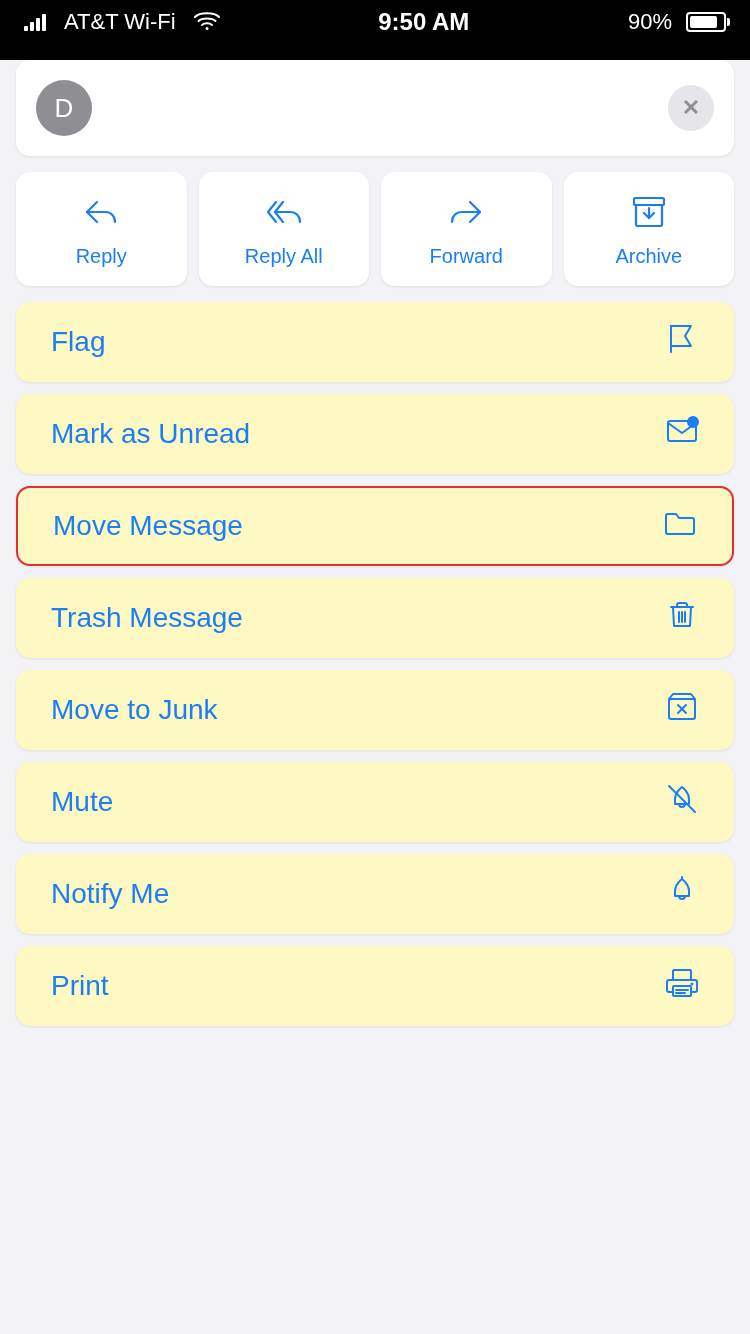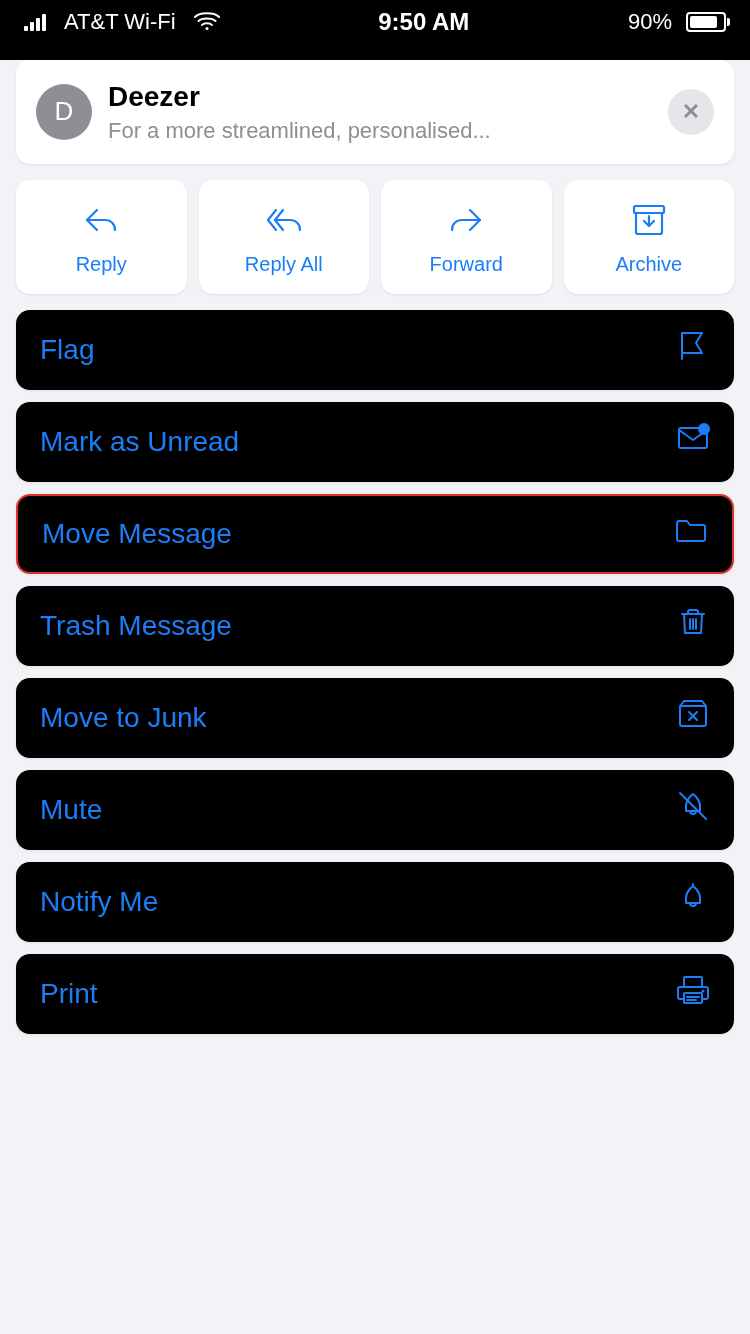"Deezer" div.email-info { html: <div> <div>Deezer</div> <div>For a more streamlined, personalised...</div> </div> -> none }
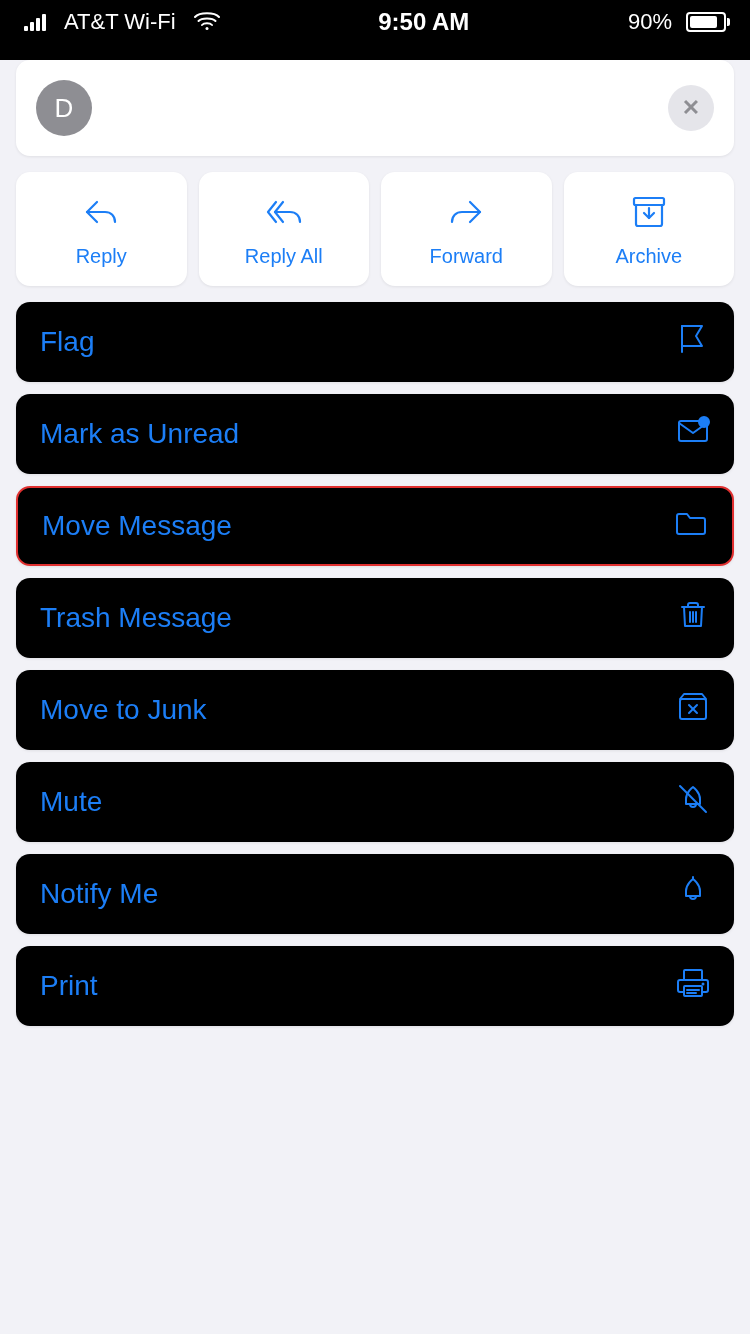"Flag" .menu-item { background: #000000 -> #fef9c3; padding: 0 24px -> 0 35px }
